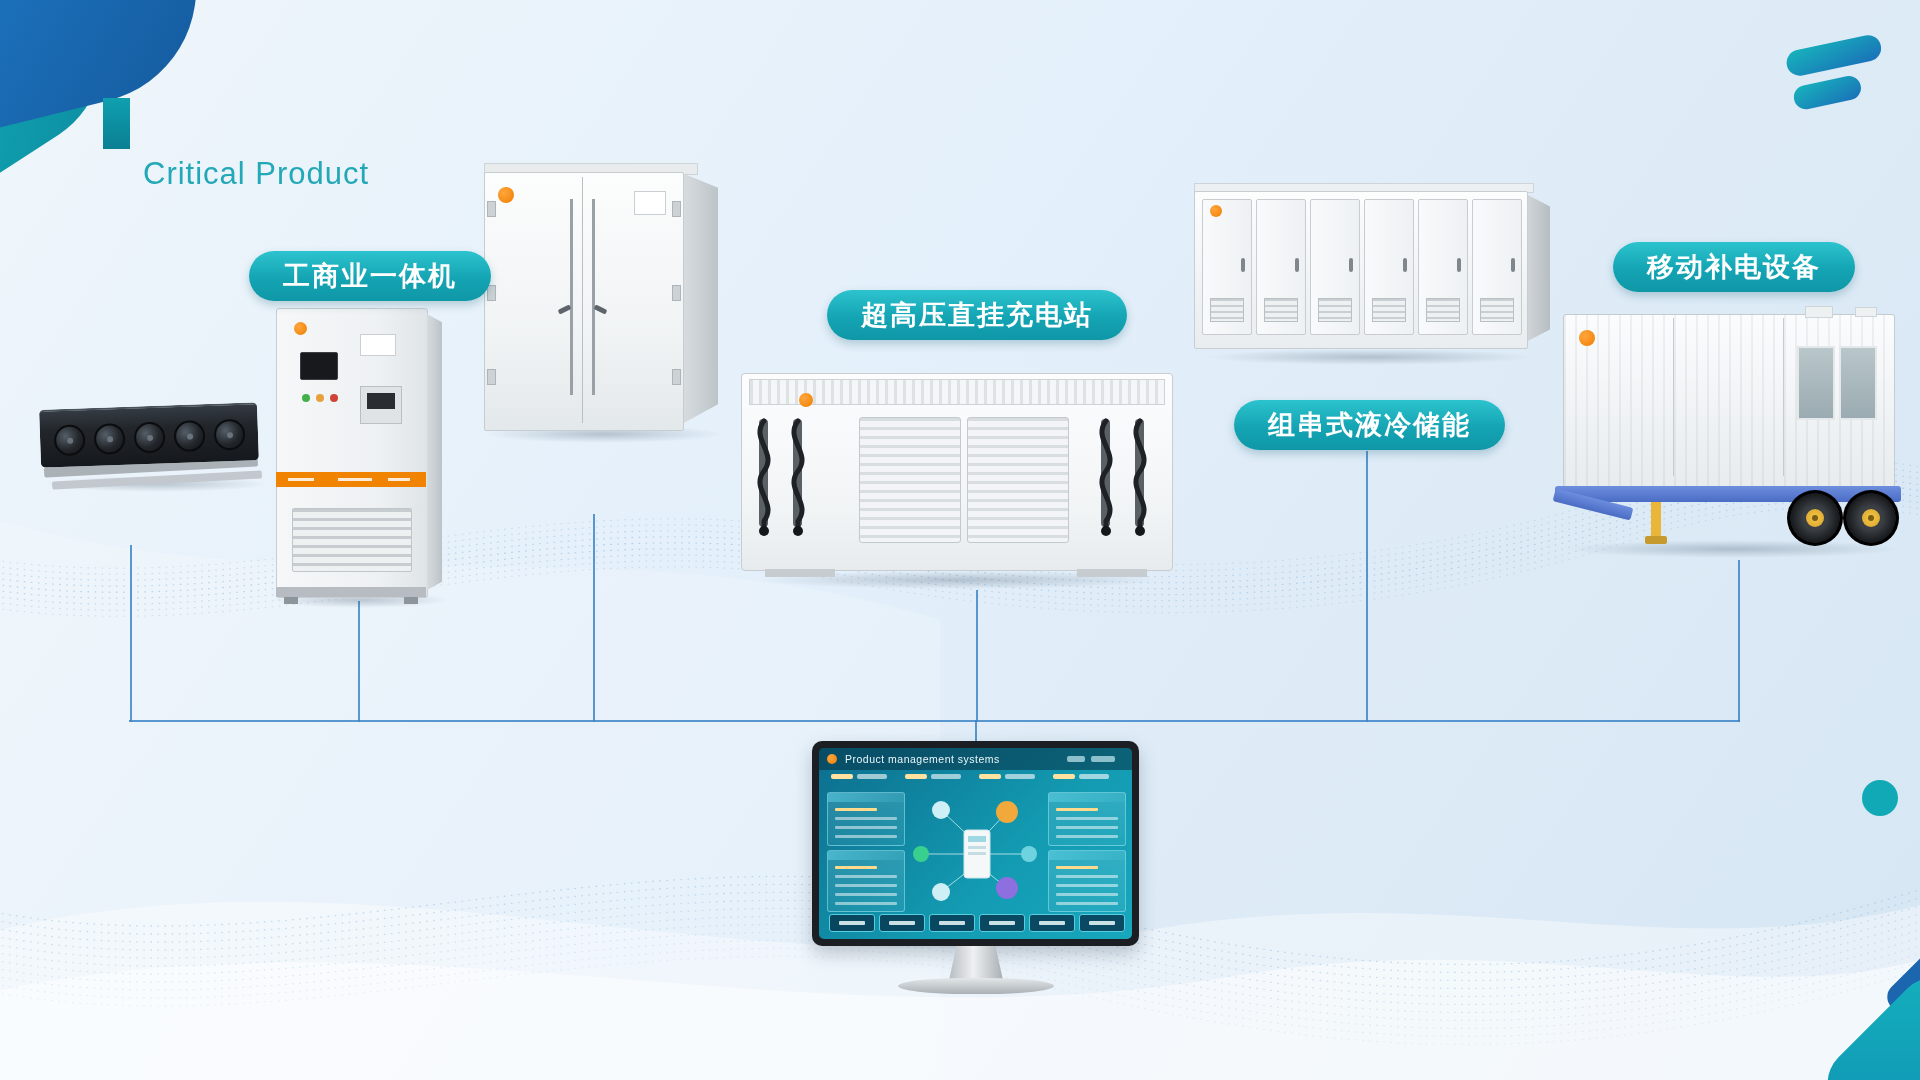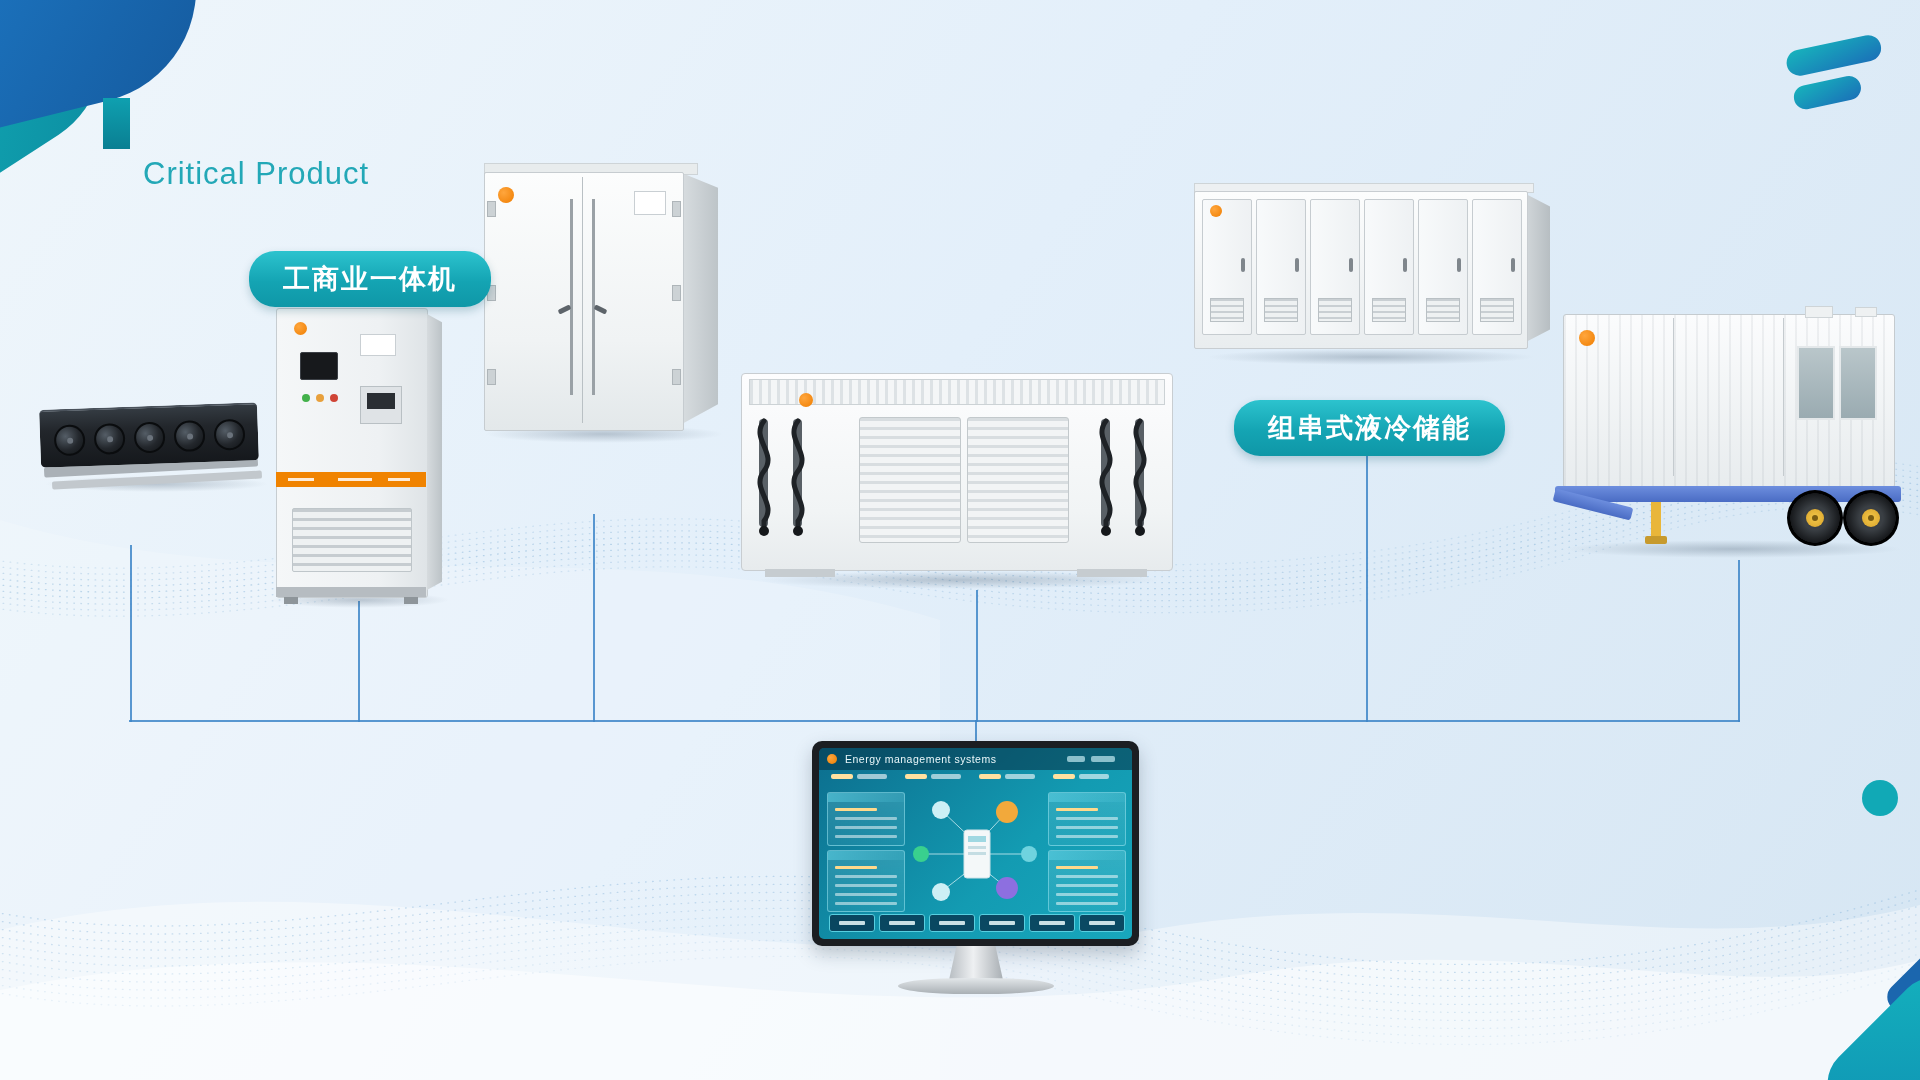"工商业一体机" .pill { height: 56px -> 50px }
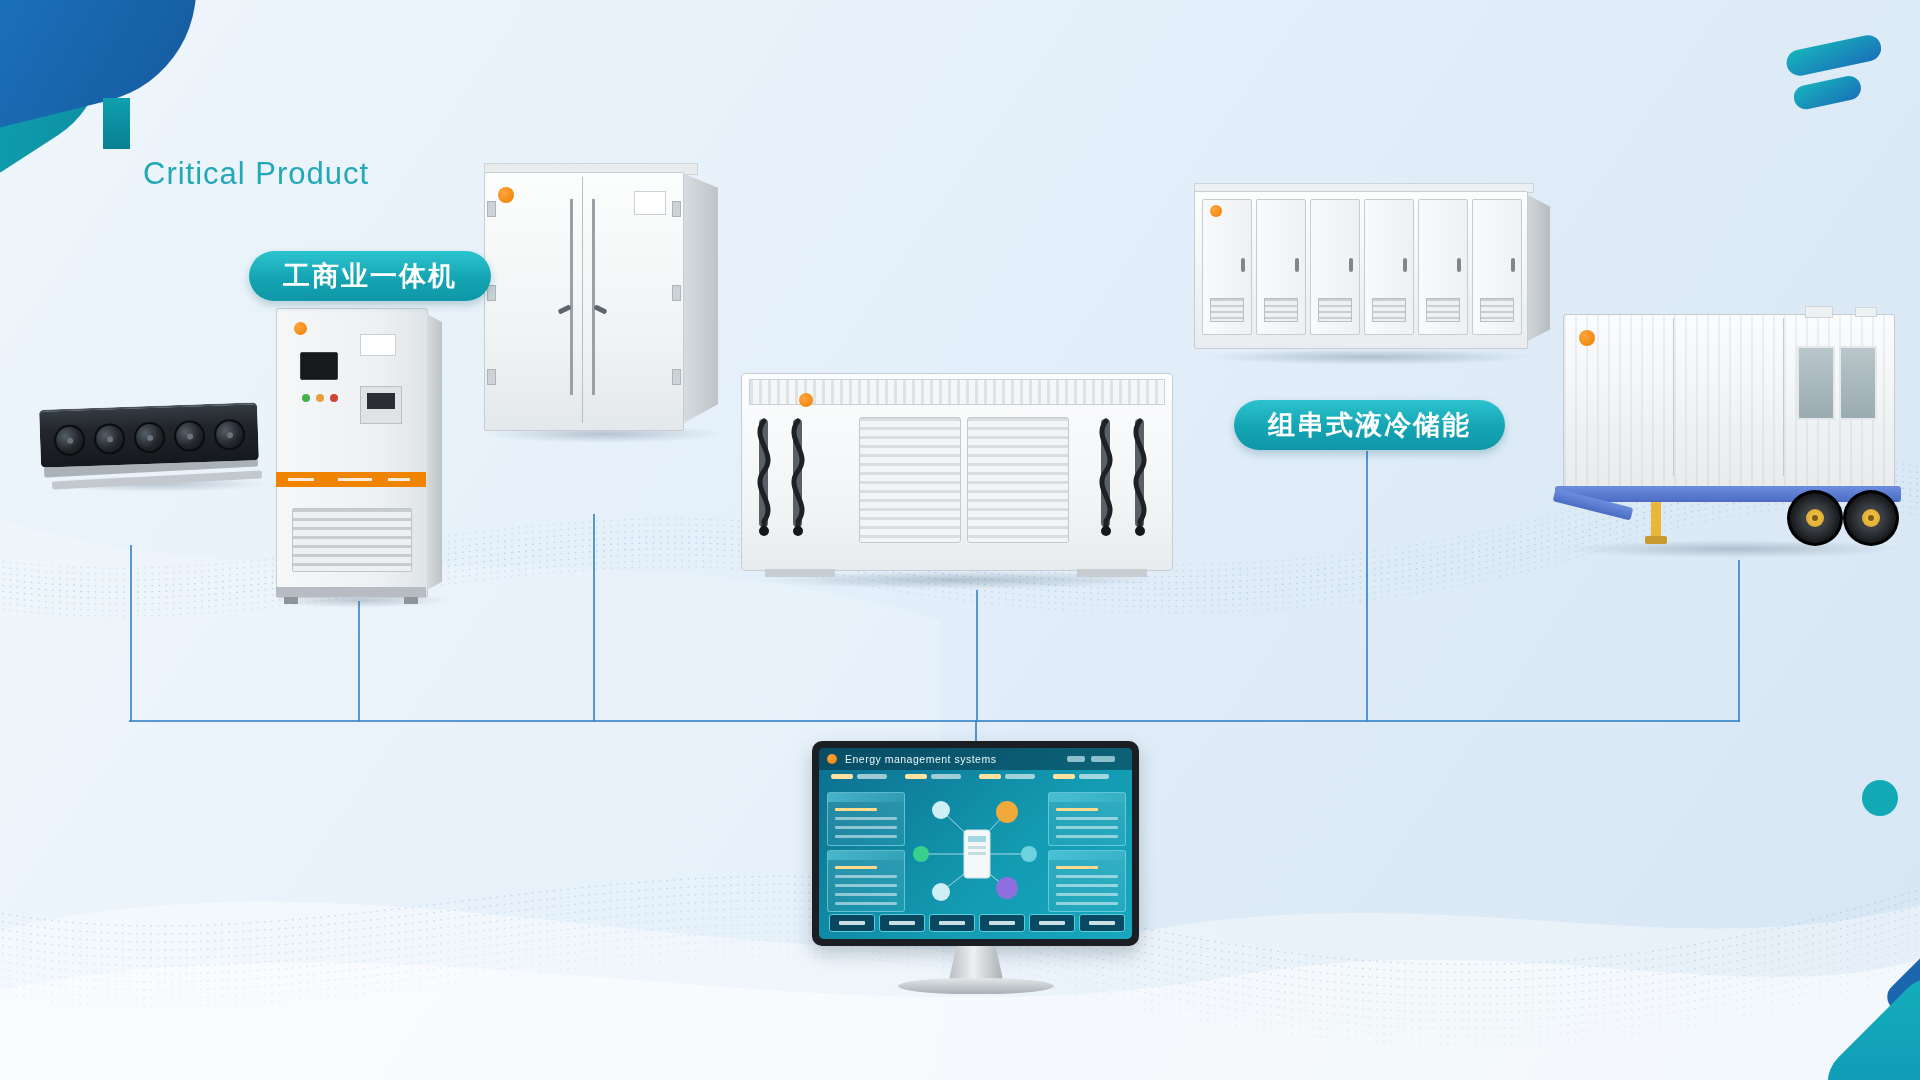"移动补电设备" div.pill { html: none -> <div>移动补电设备</div> }
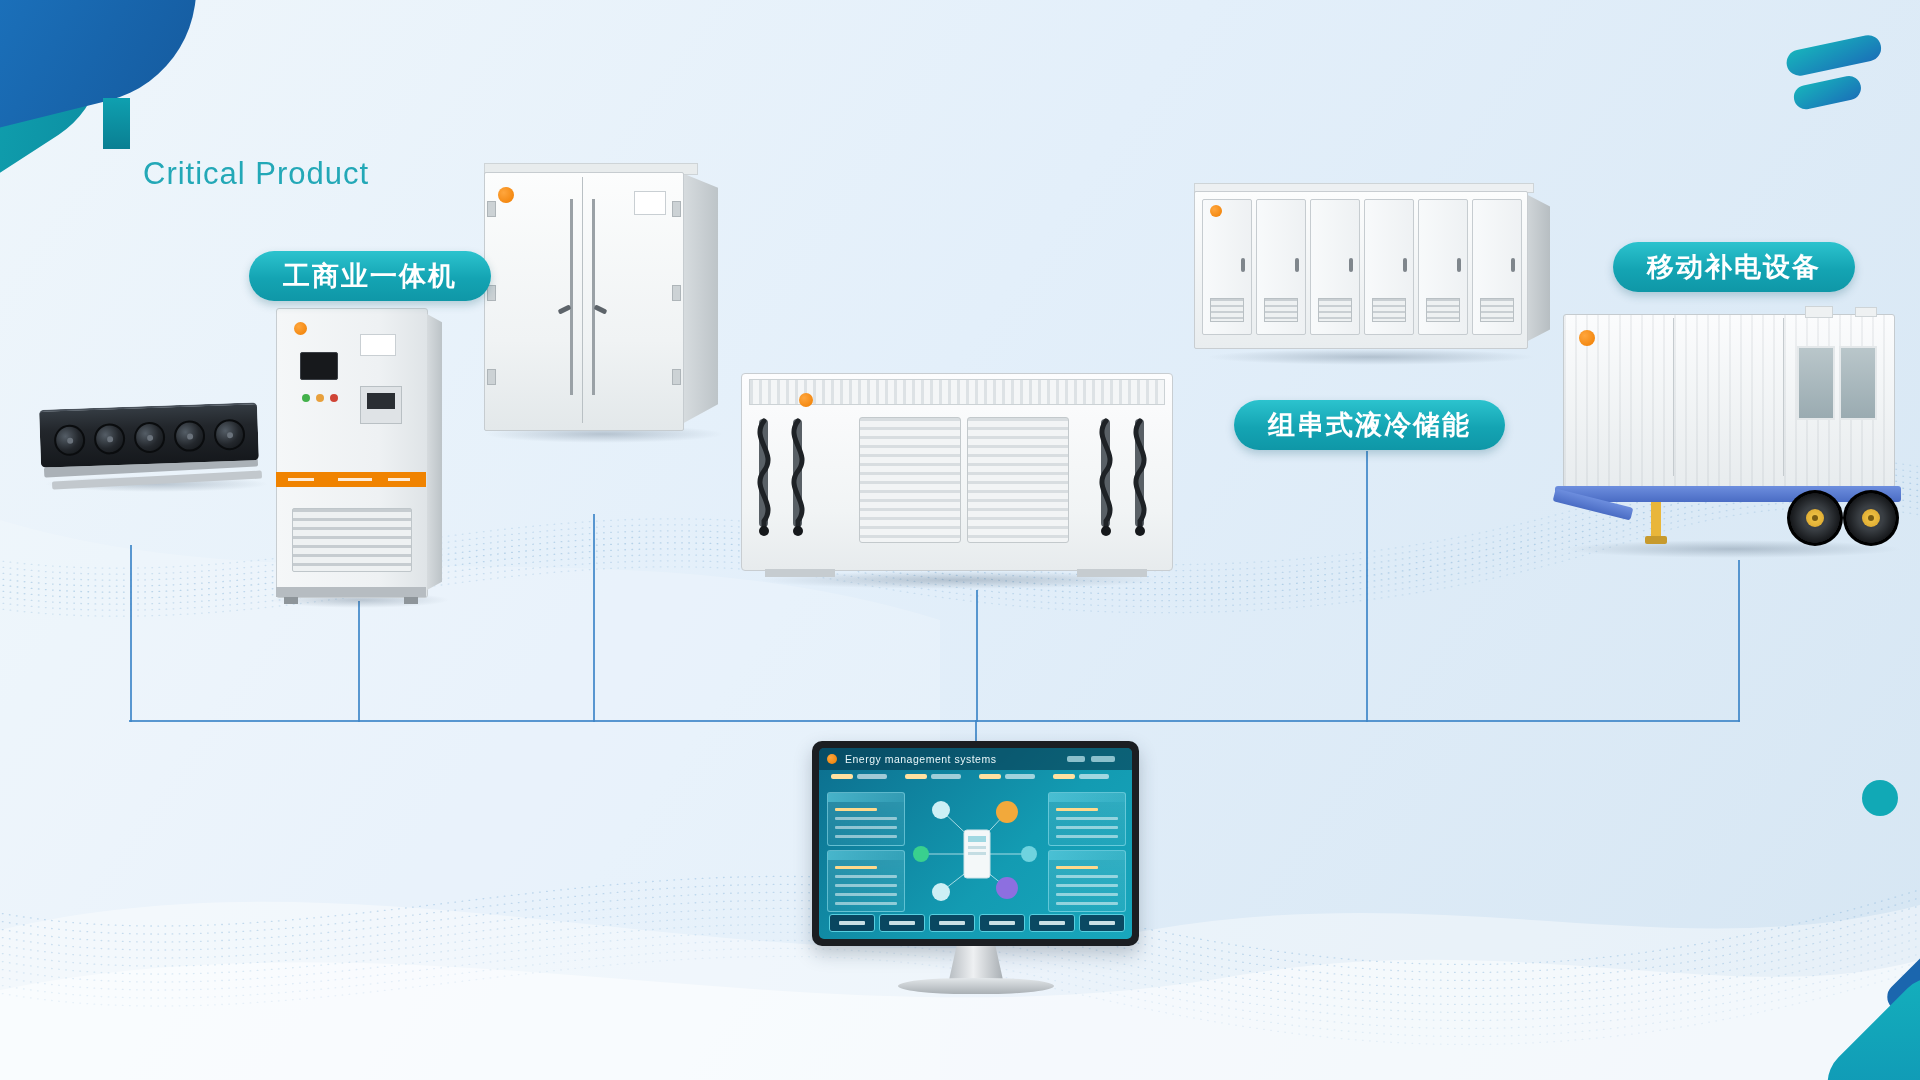"超高压直挂充电站" div.pill { html: none -> <div>超高压直挂充电站</div> }
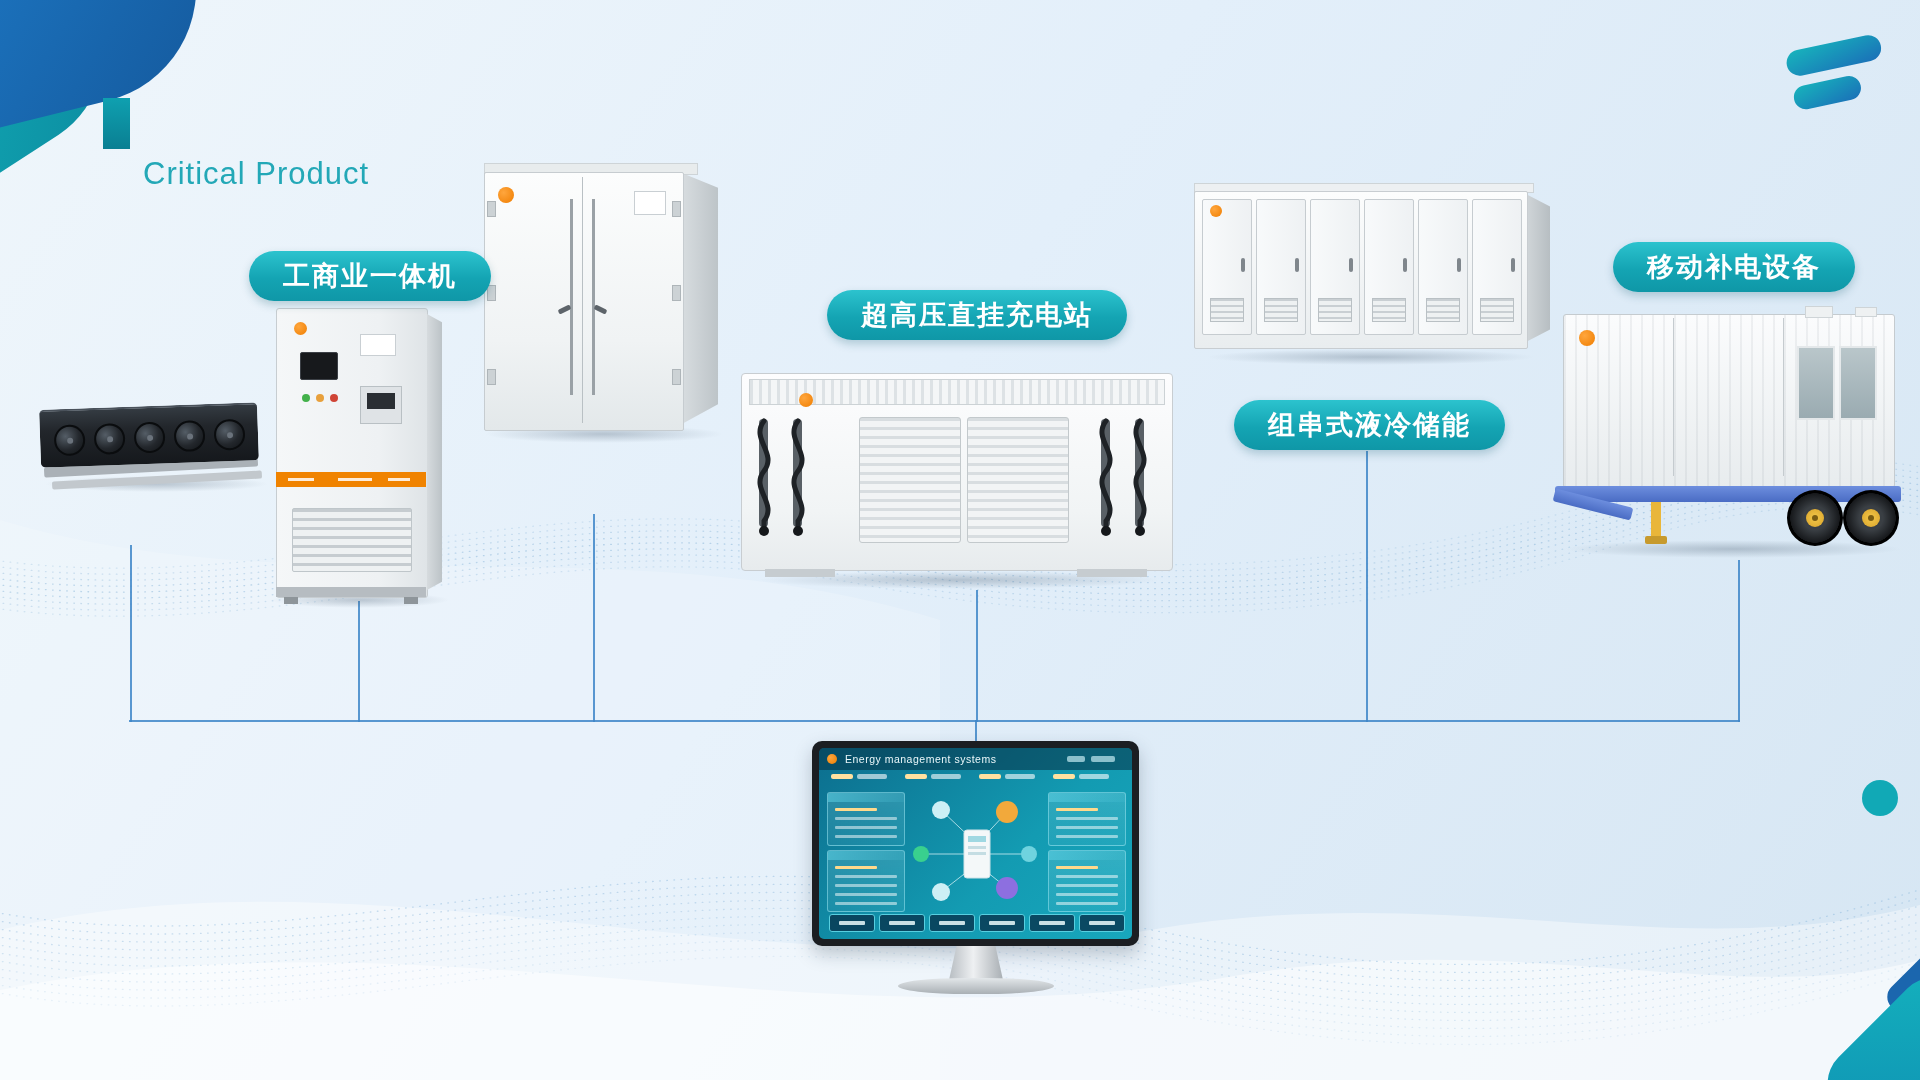"Energy management systems" div.ems-title { text: Energy -> Product }
